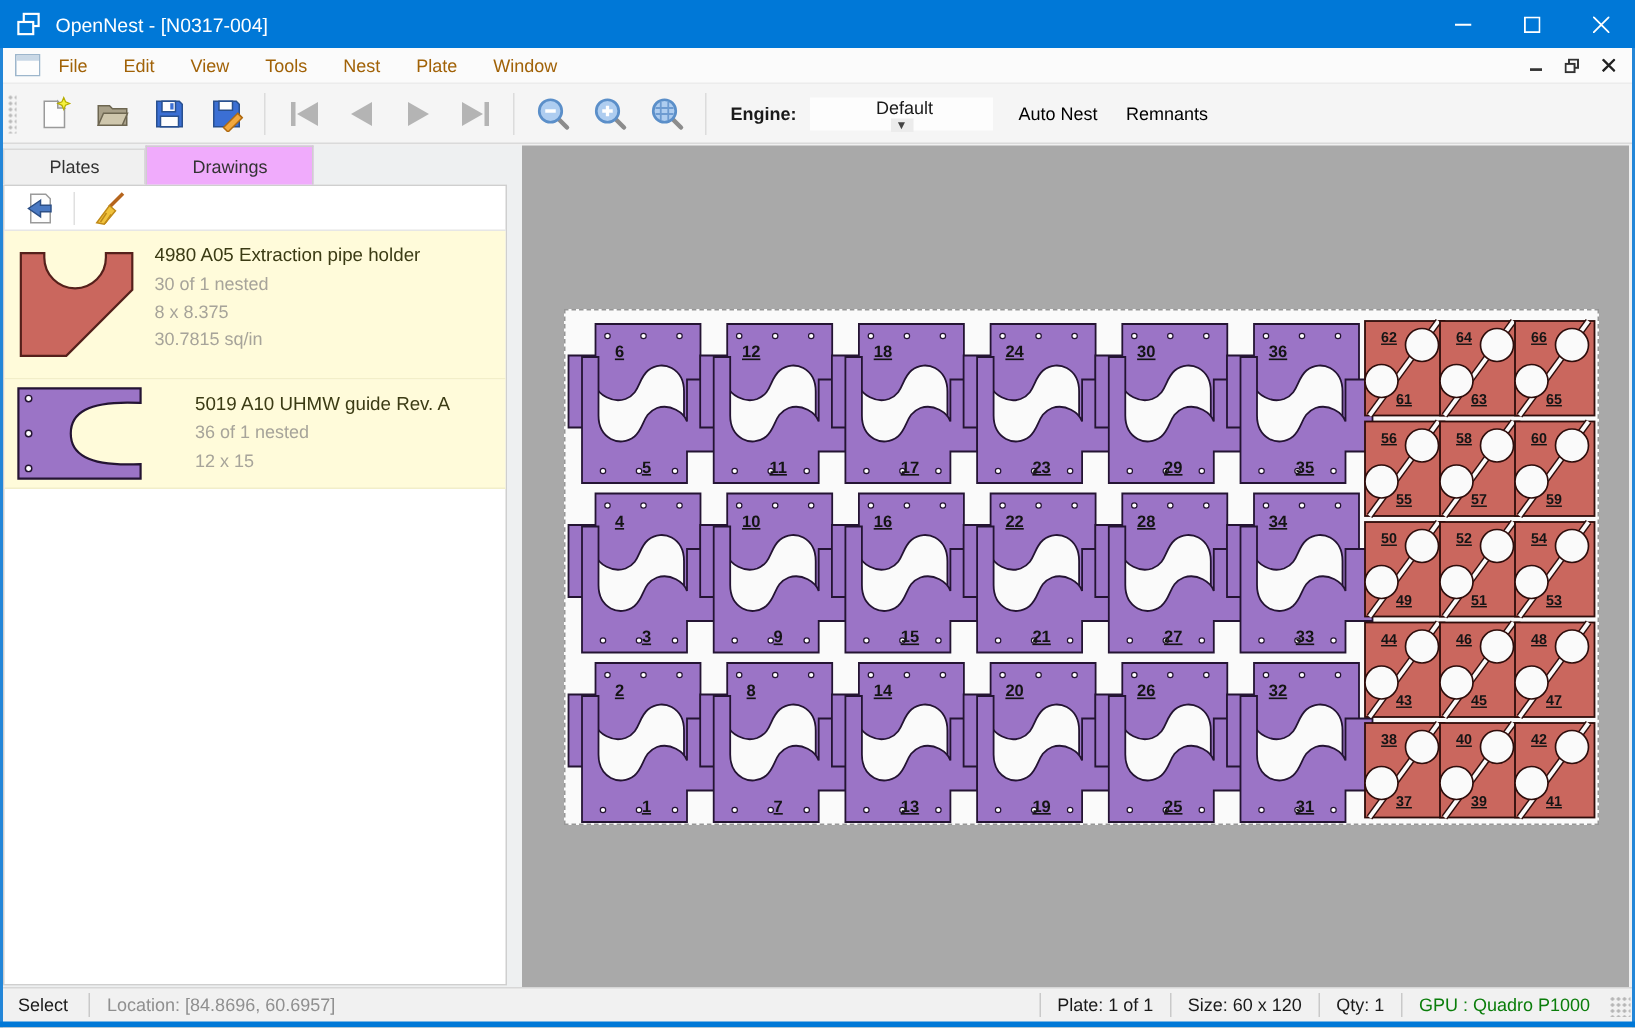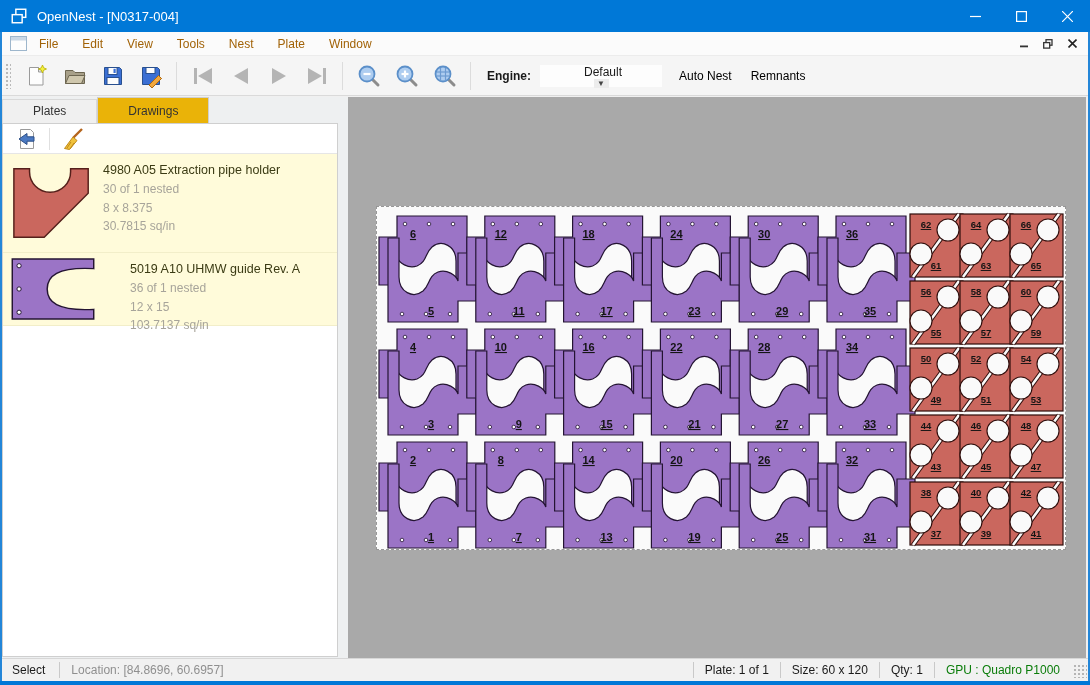"Drawings" .tab.active { background: #eab308 -> #f0abfc }
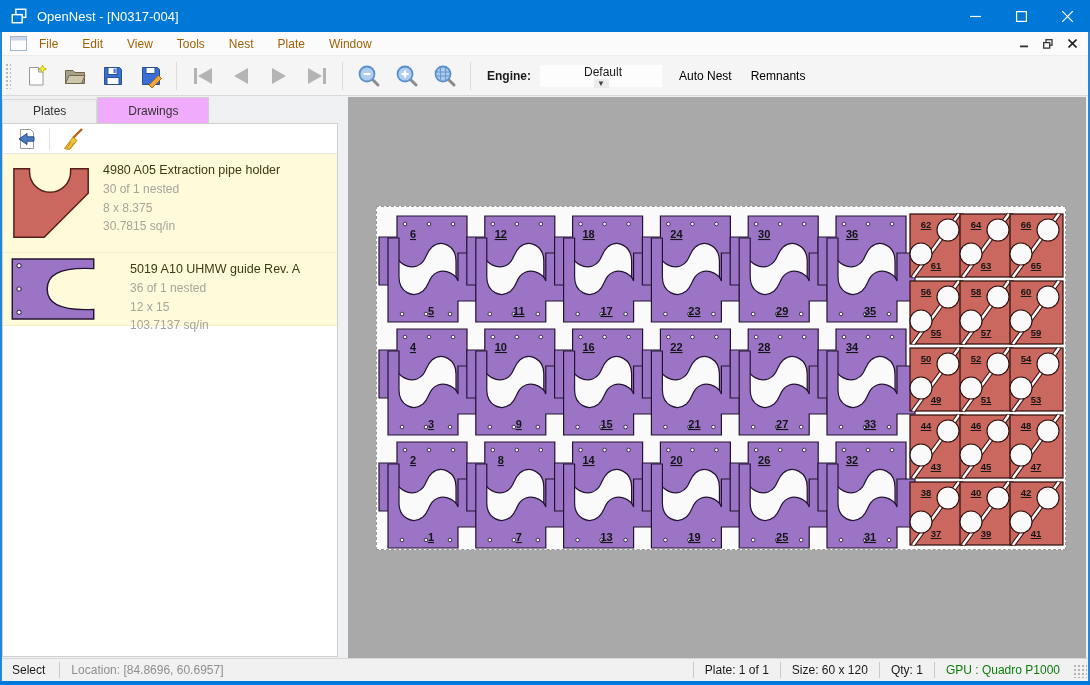"103.7137 sq/in" div.draw-sub { html: <div>103.7137 sq/in</div> -> none }
